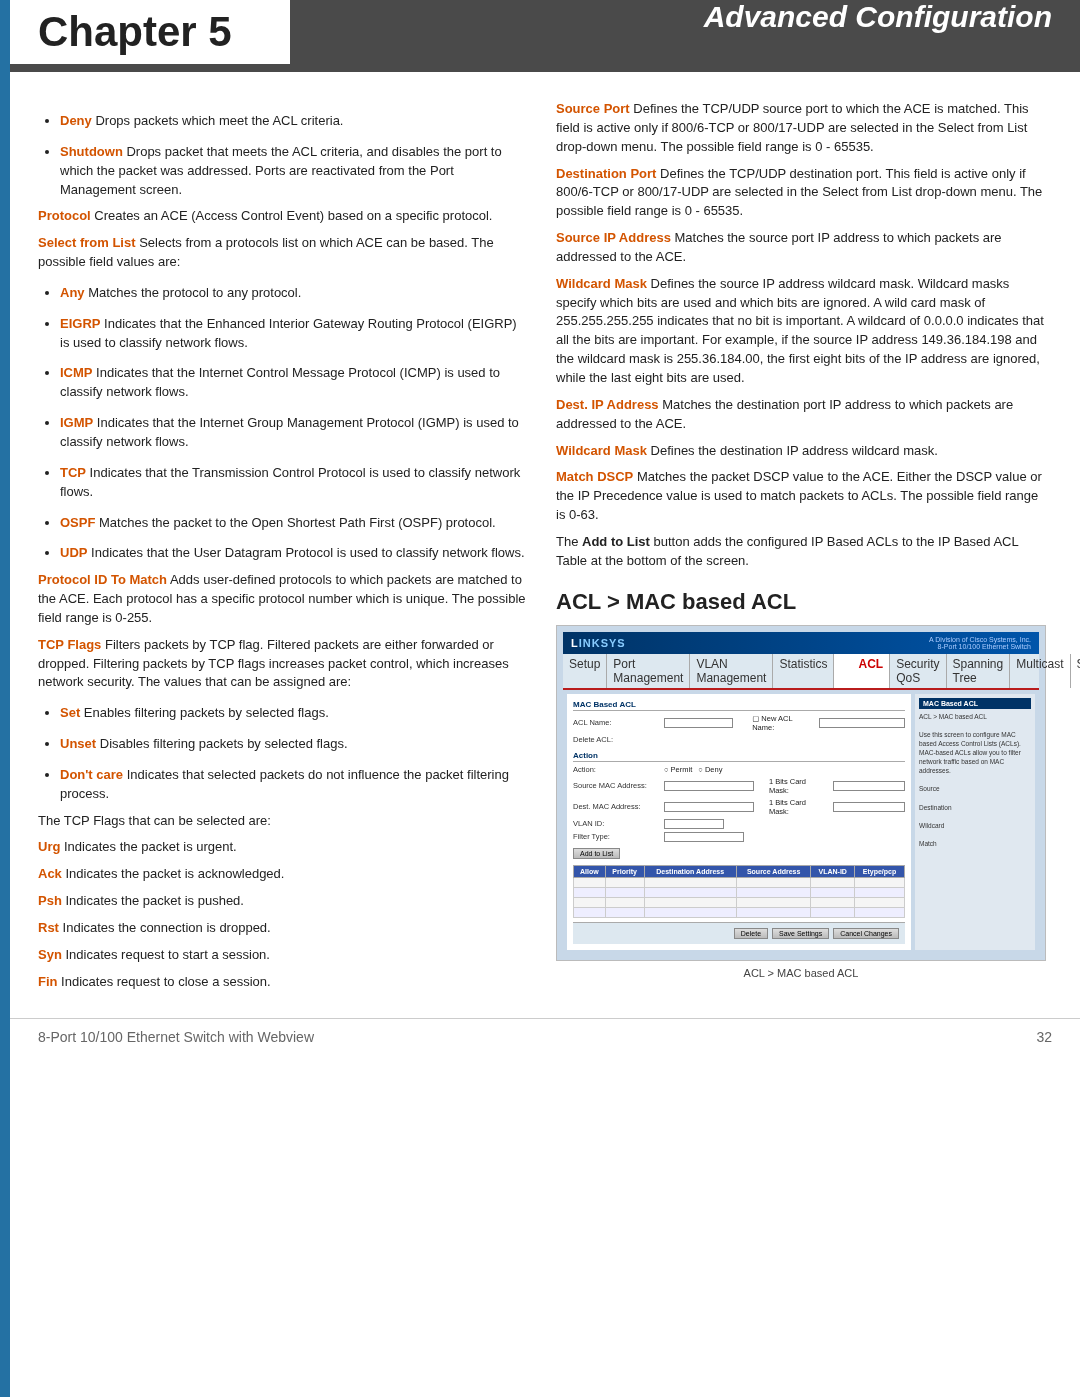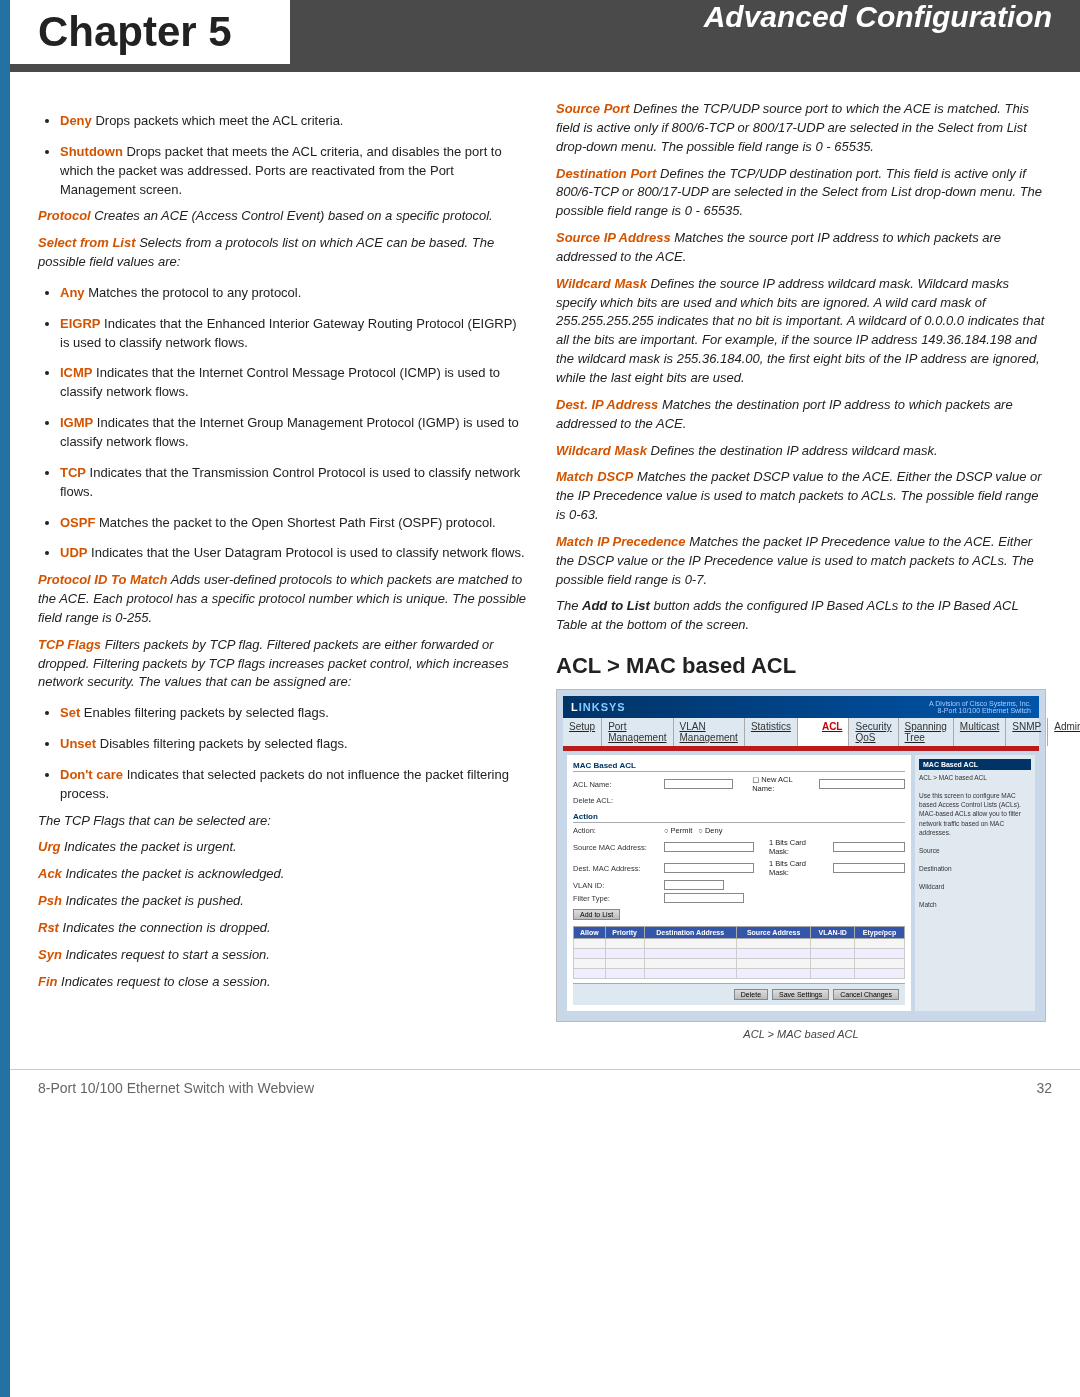"Source Port Defines the TCP/UDP" p { font-style: italic -> none }
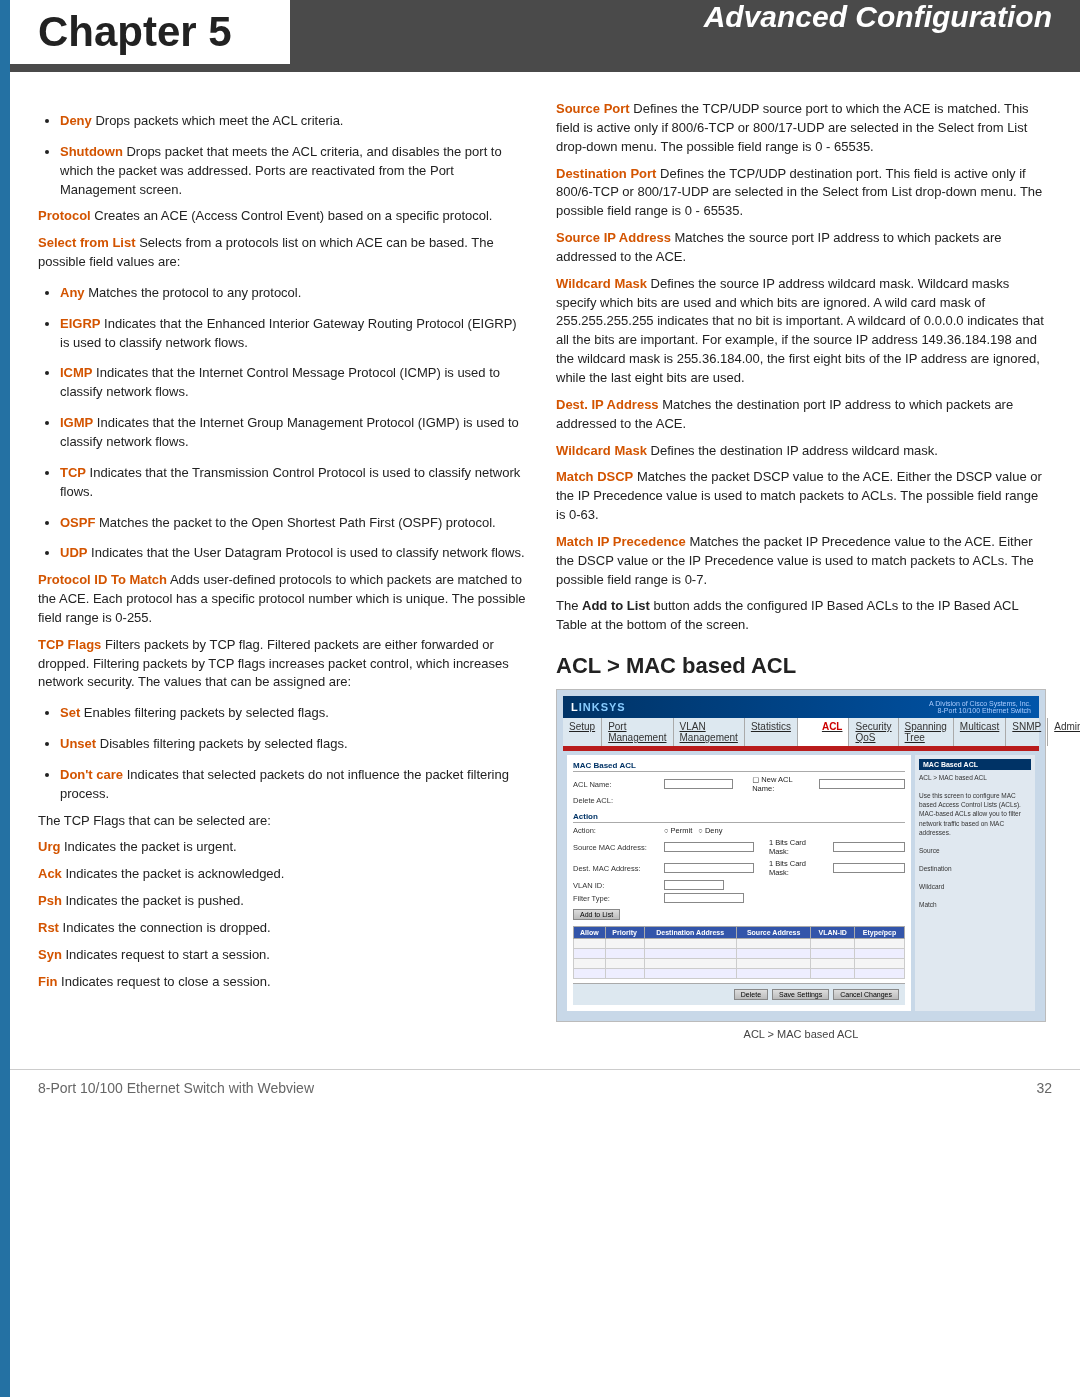"Match IP Precedence Matches the" p { html: <p> <span>Match IP Precedence</span><span> Matches the packet IP Precedence value to the ACE. Either the DSCP value or the IP Precedence value is used to match packets to ACLs. The possible field range is 0-7.</span> </p> -> none }
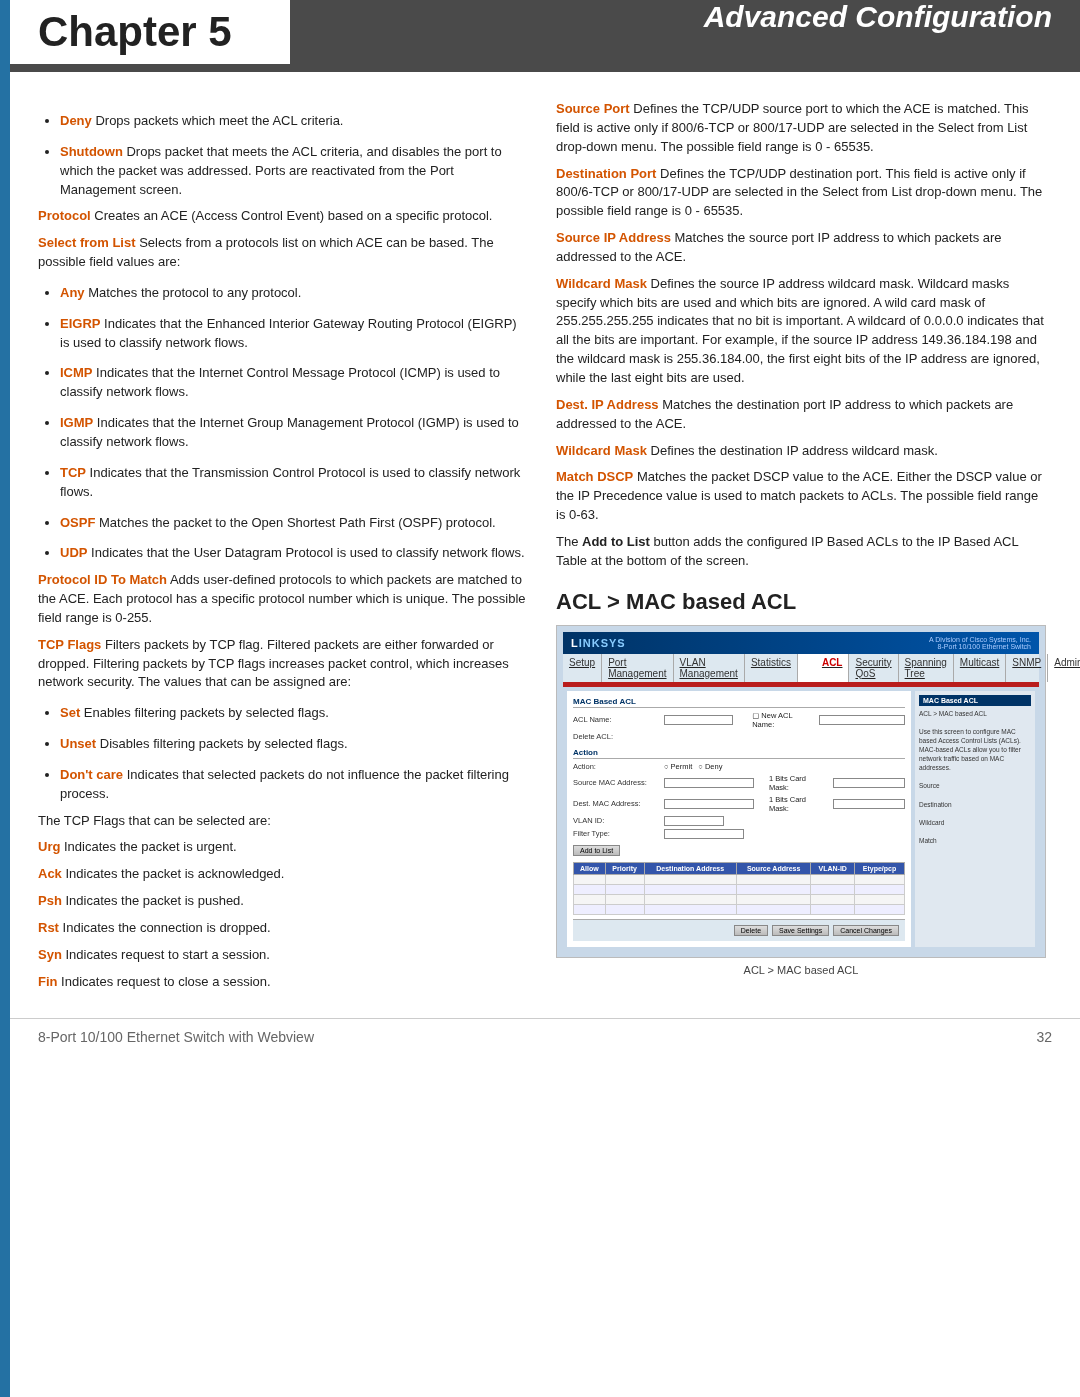"Setup" .linksys-nav { border-bottom: 5px solid #b91c1c -> 2px solid #b91c1c; font-size: 10px -> 12px; text-decoration: underline -> none }
